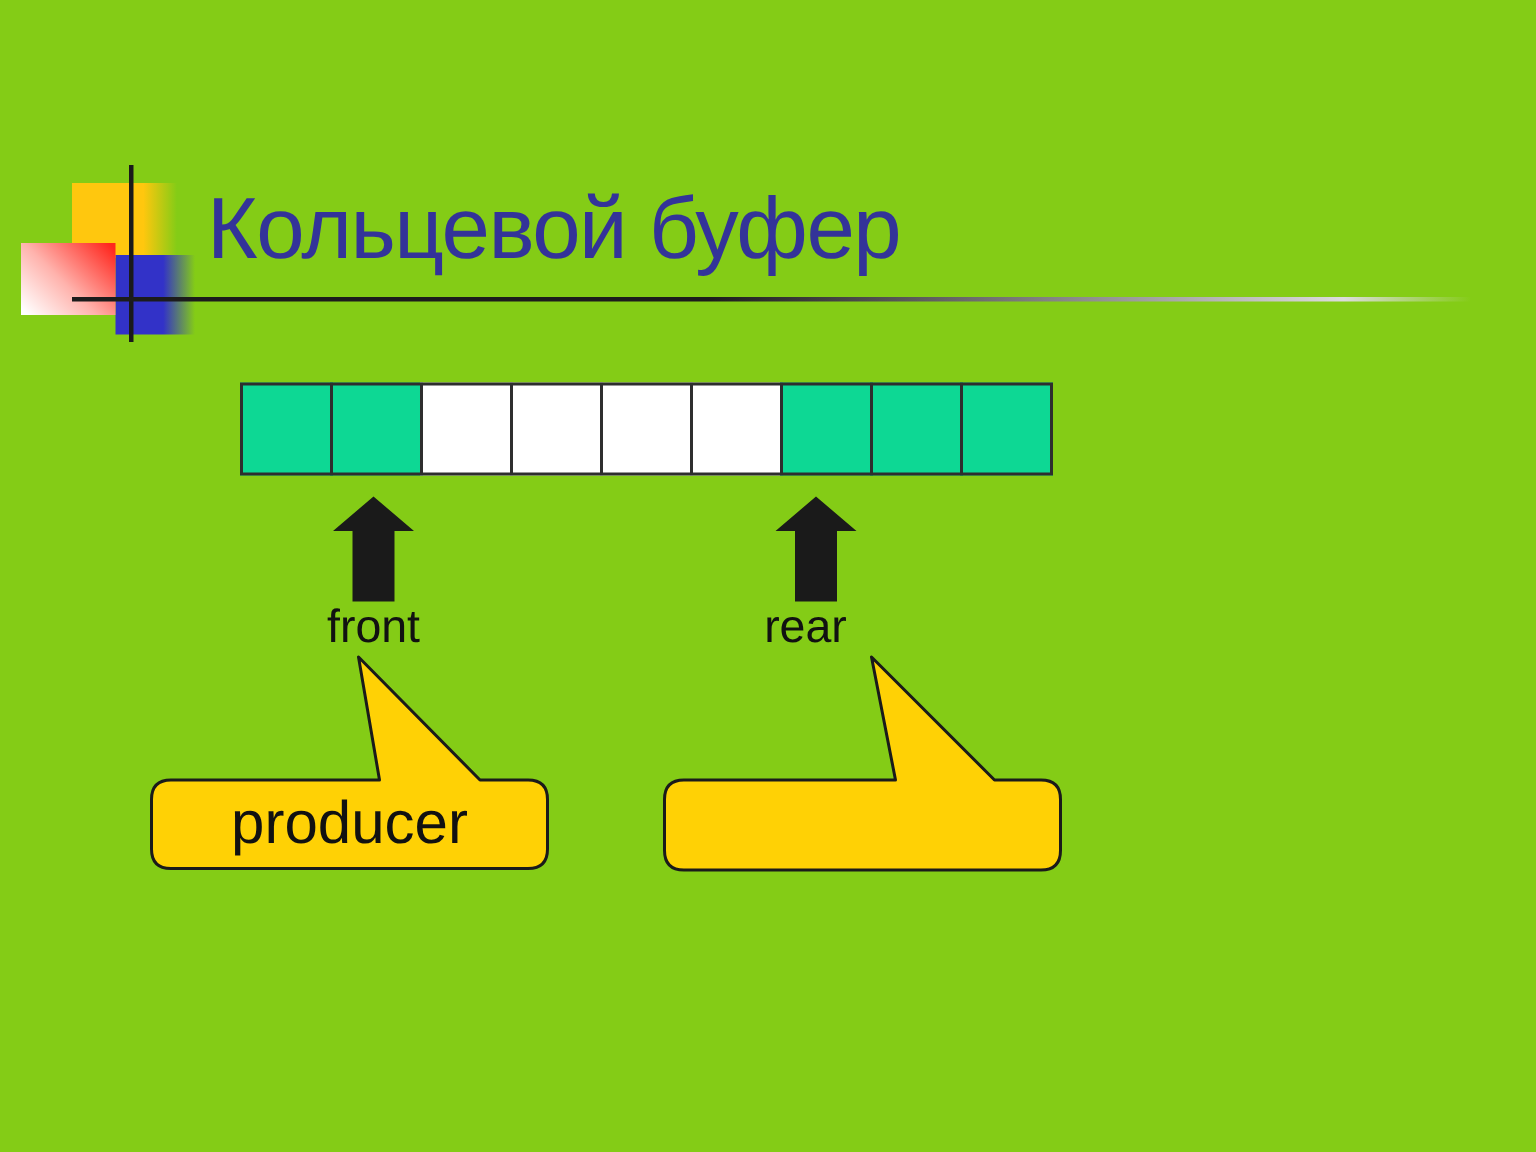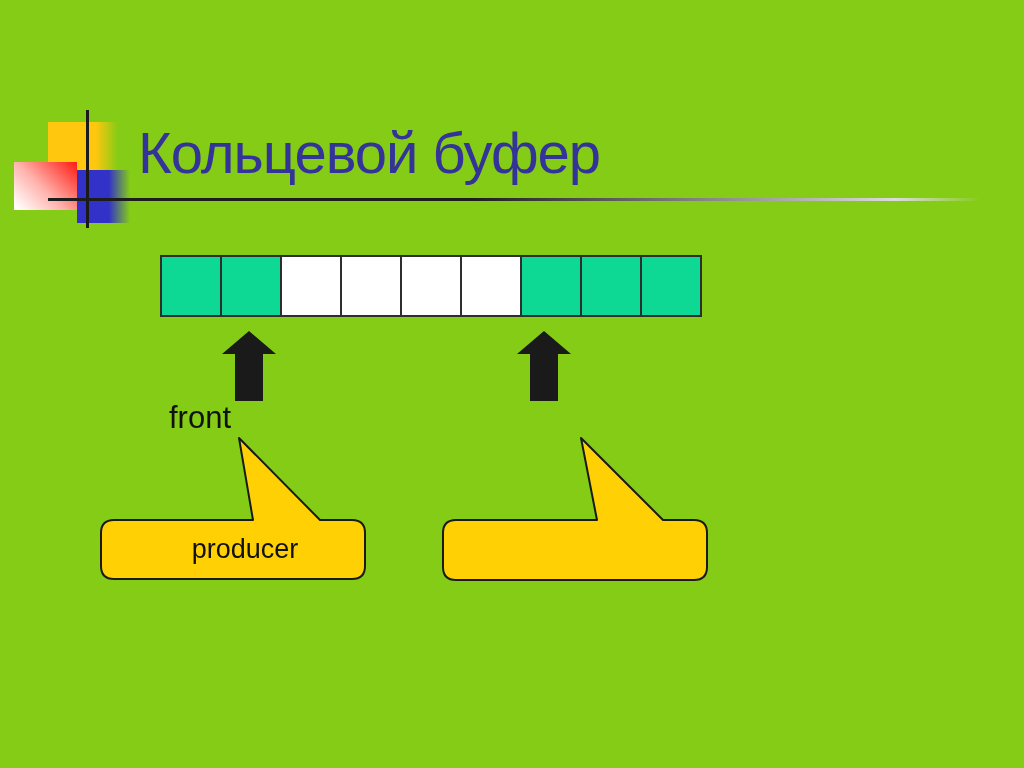"front" .pointer-label { text-align: left -> center }
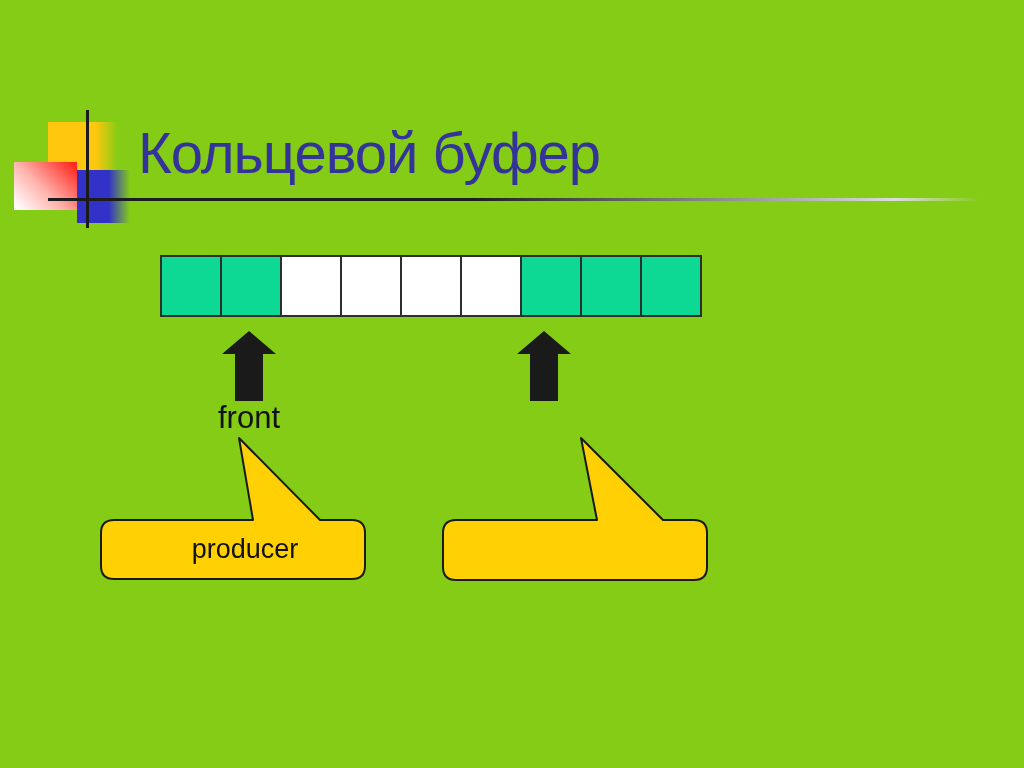"rear" div.pointer-label { html: none -> <div>rear</div> }
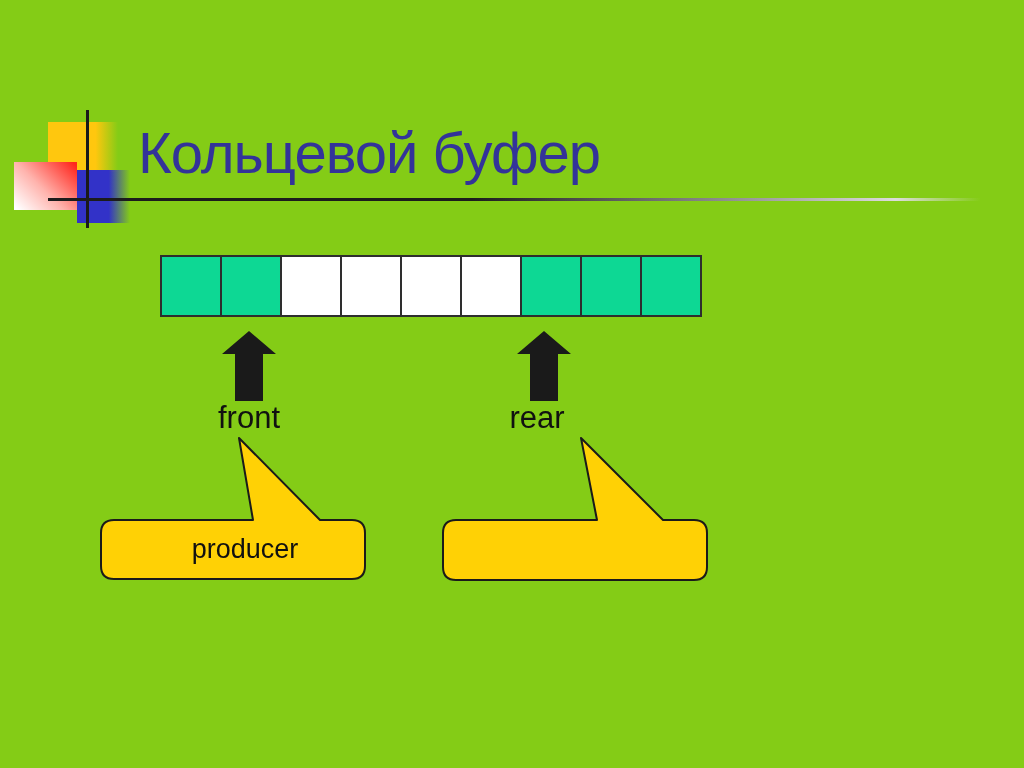"producer" .callout-label { font-size: 27px -> 40px; margin-left: 12px -> none }
